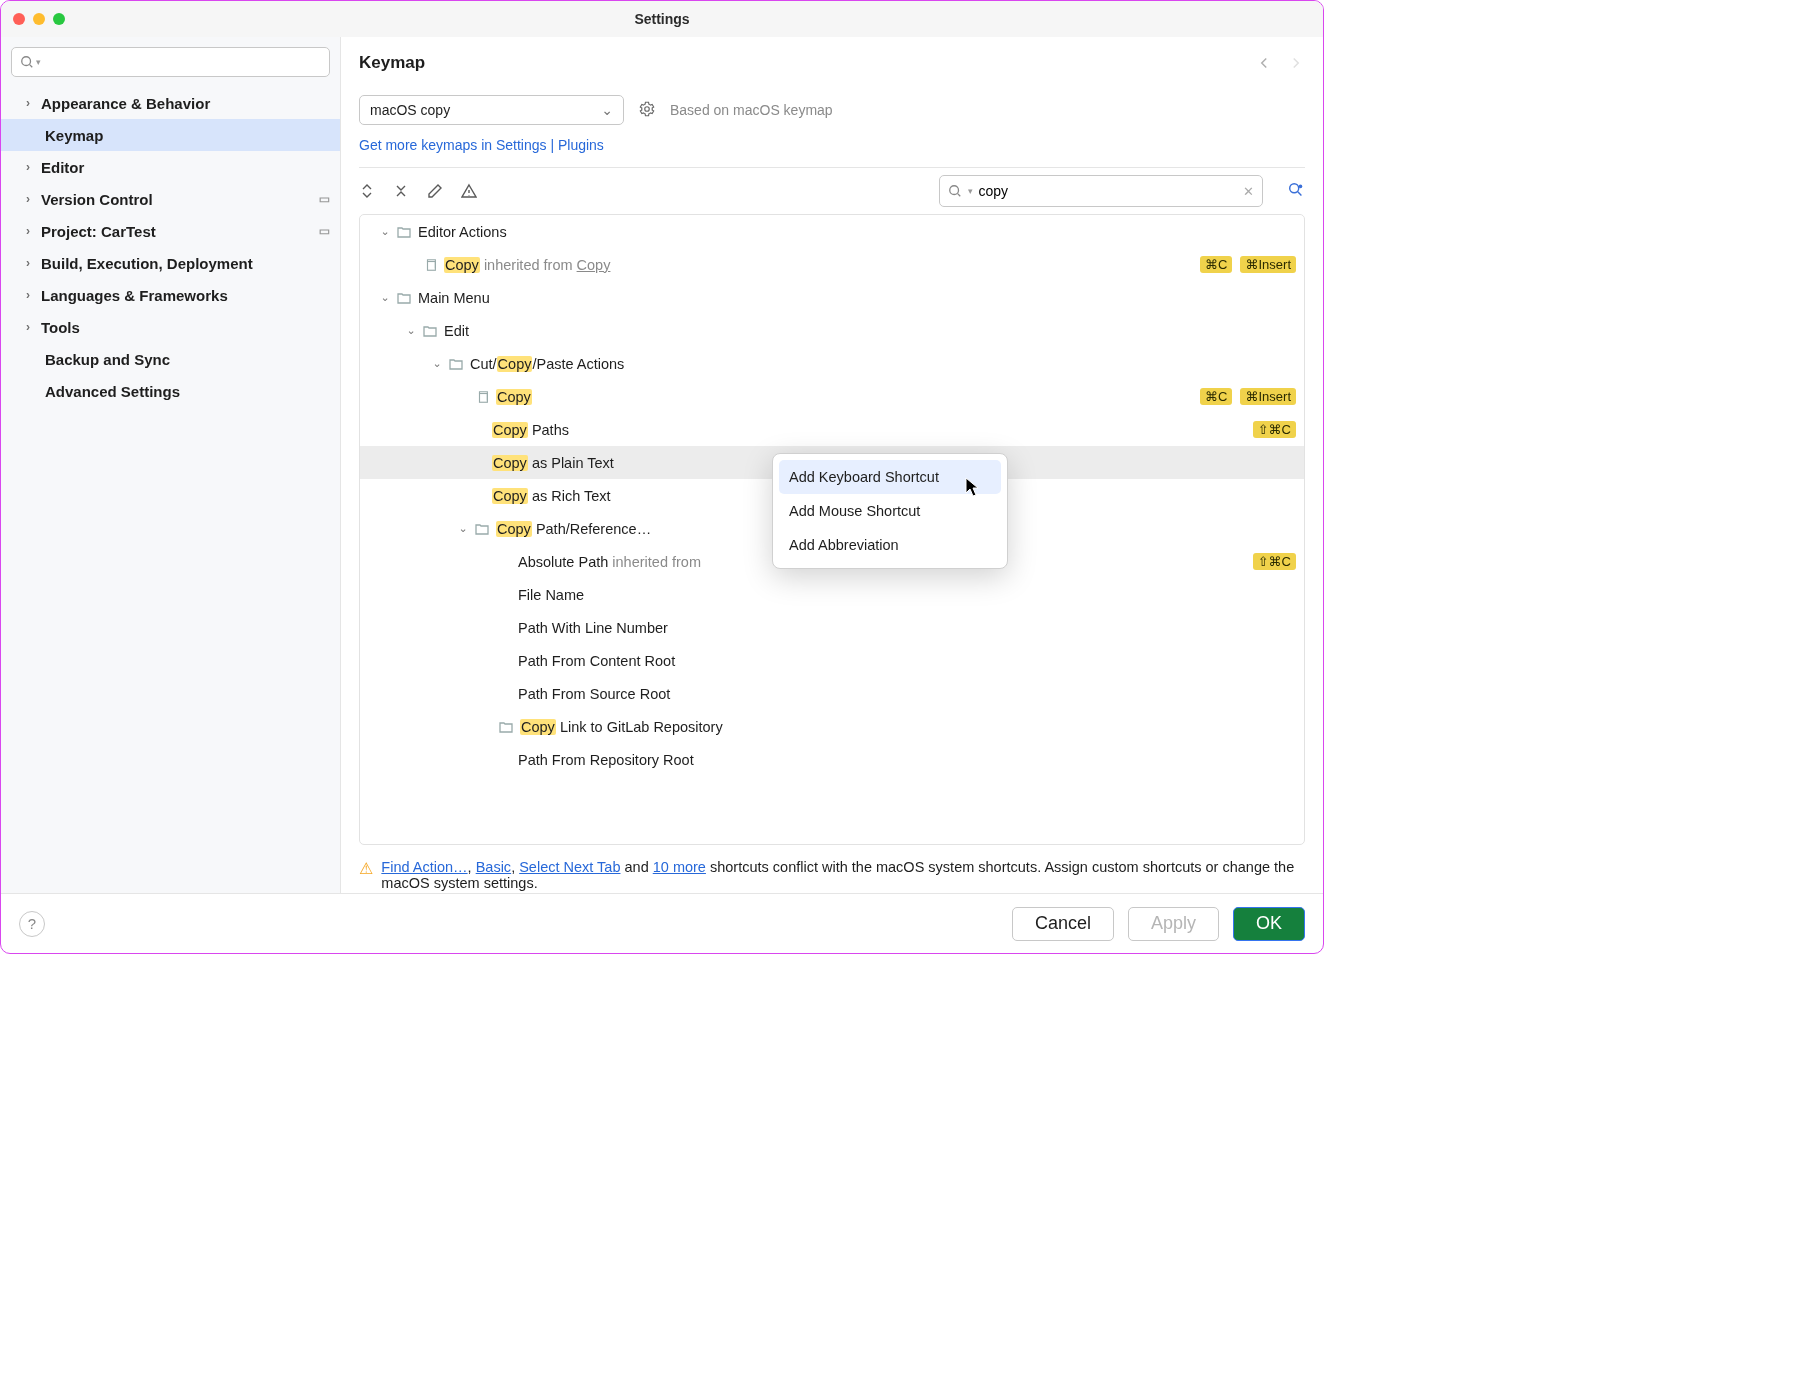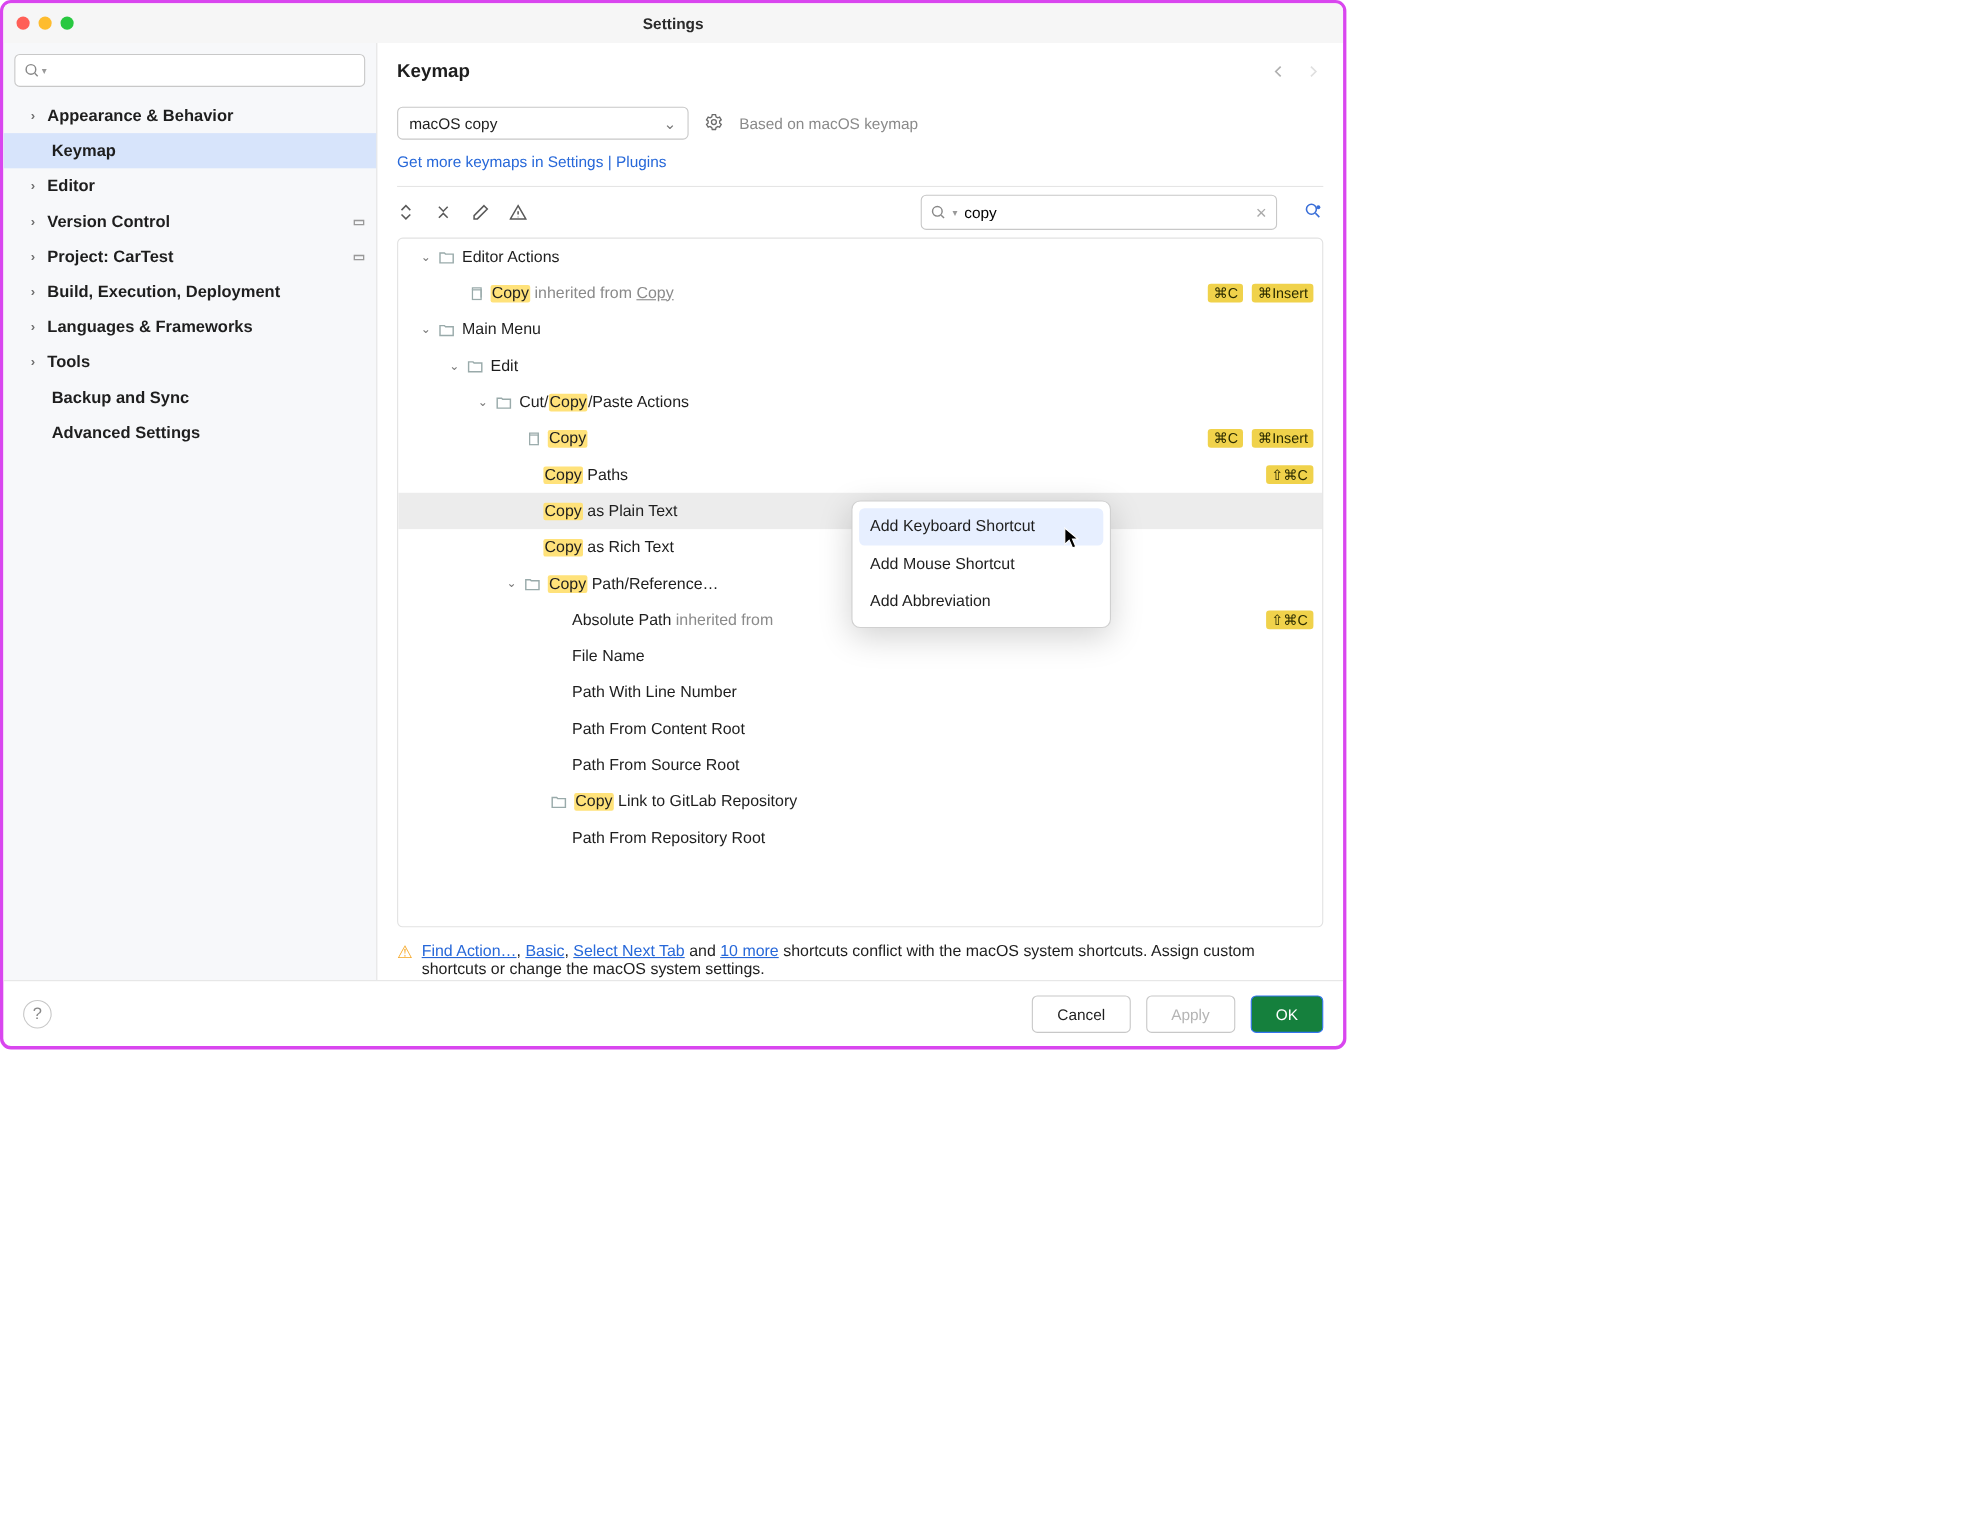"Settings" .window { border: 3px solid #d946ef -> 1px solid #d946ef; width: 1224px -> 1324px }
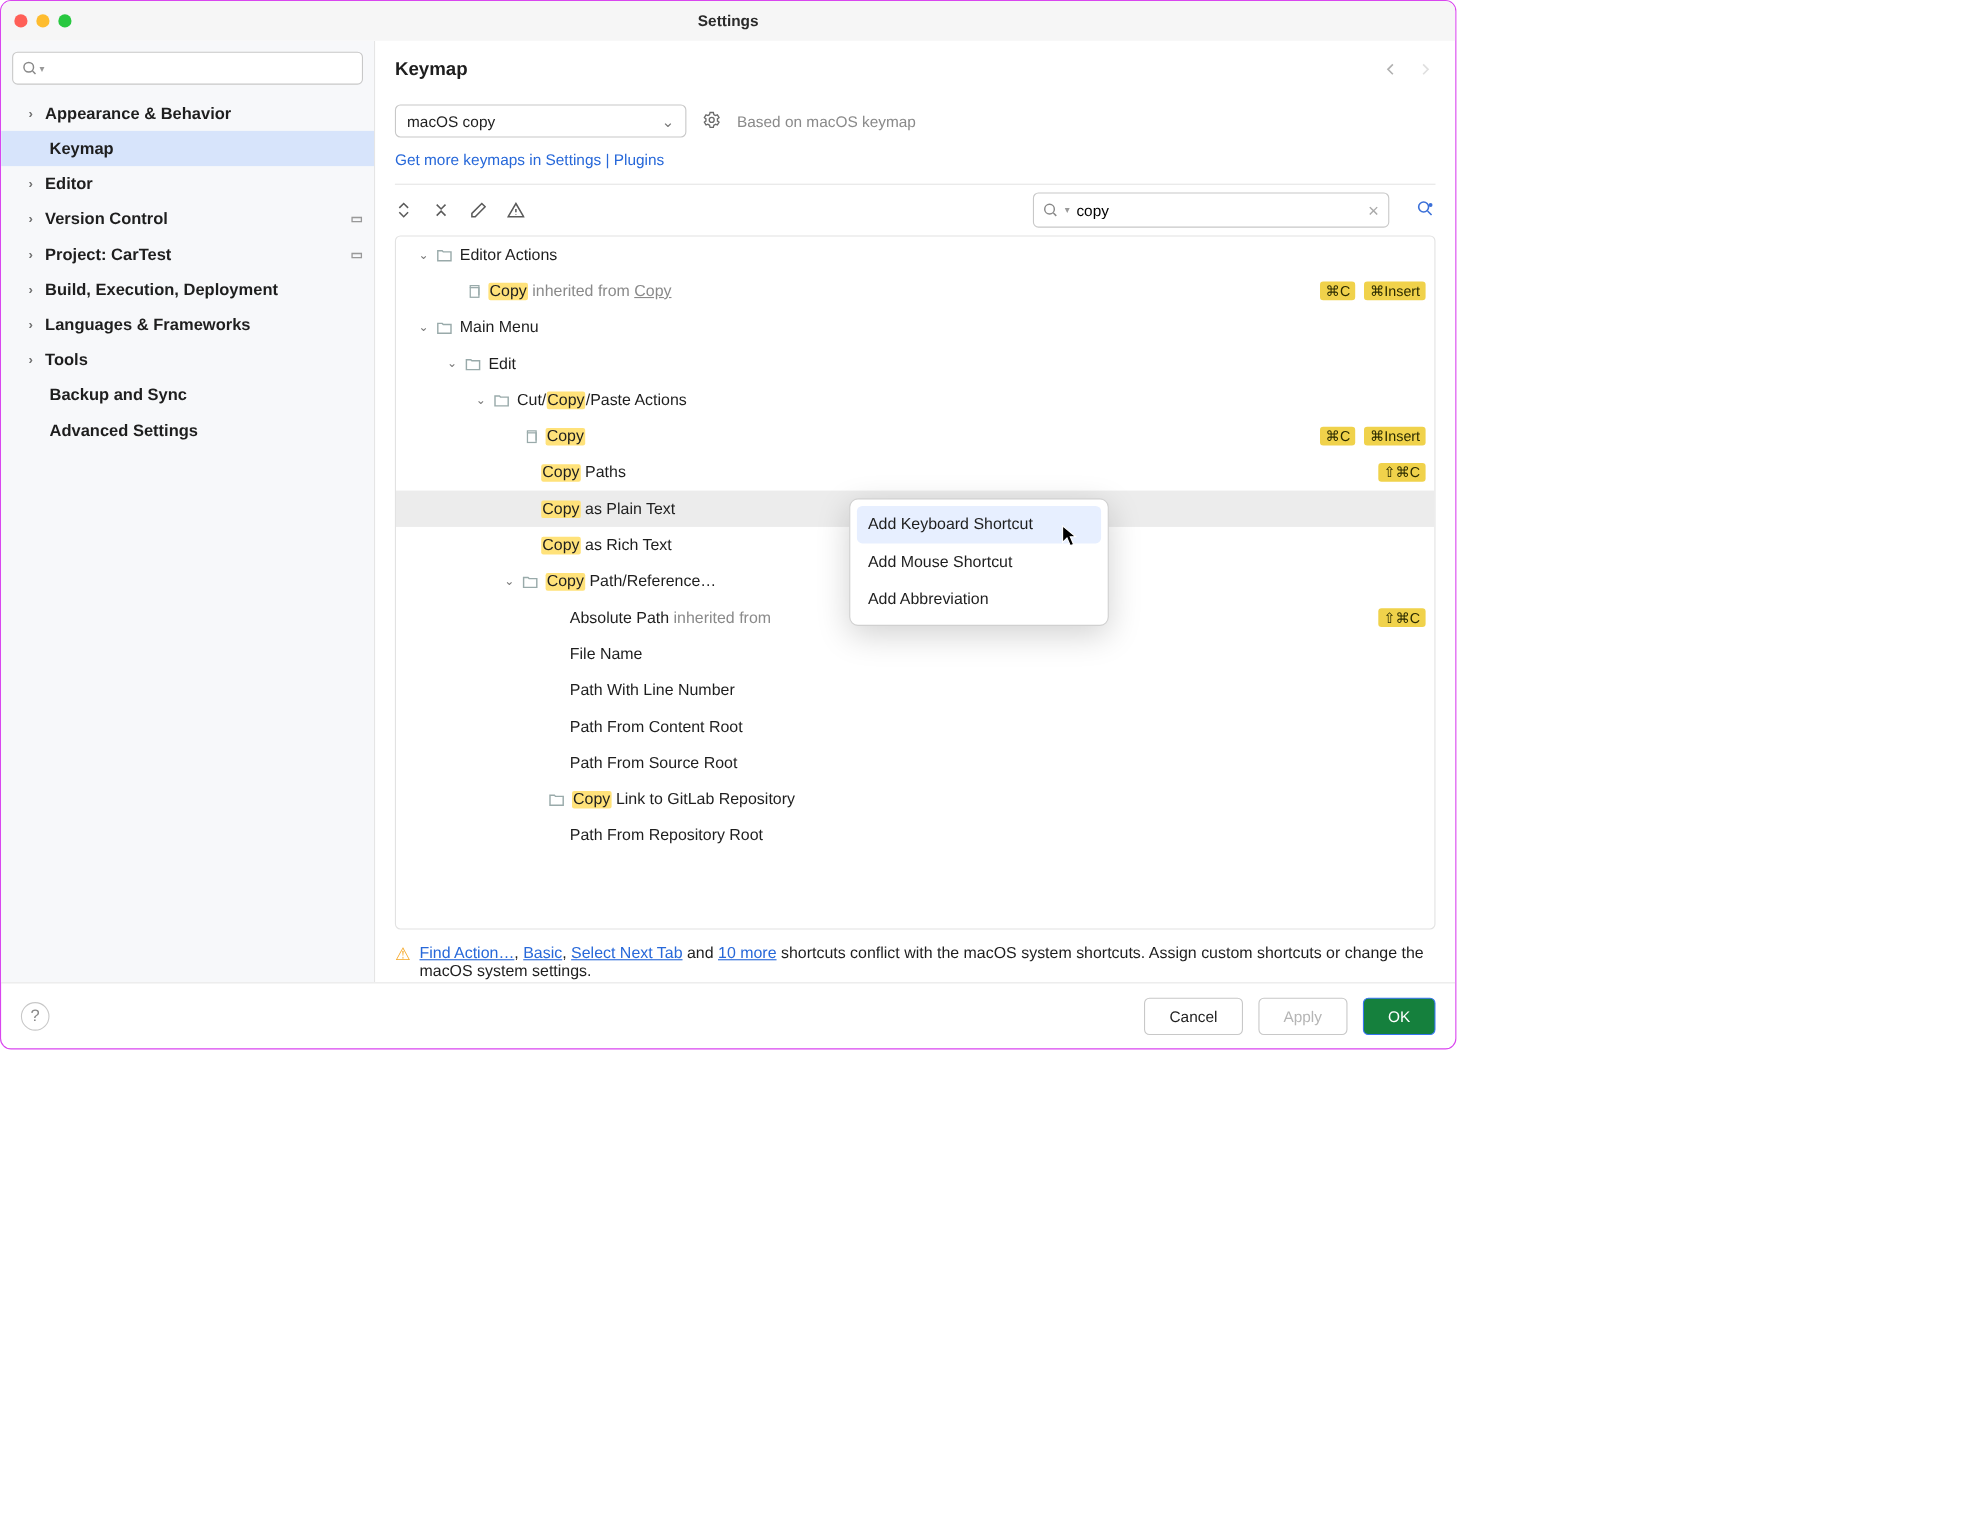"Cancel" .btn { font-size: 14px -> 18px }
